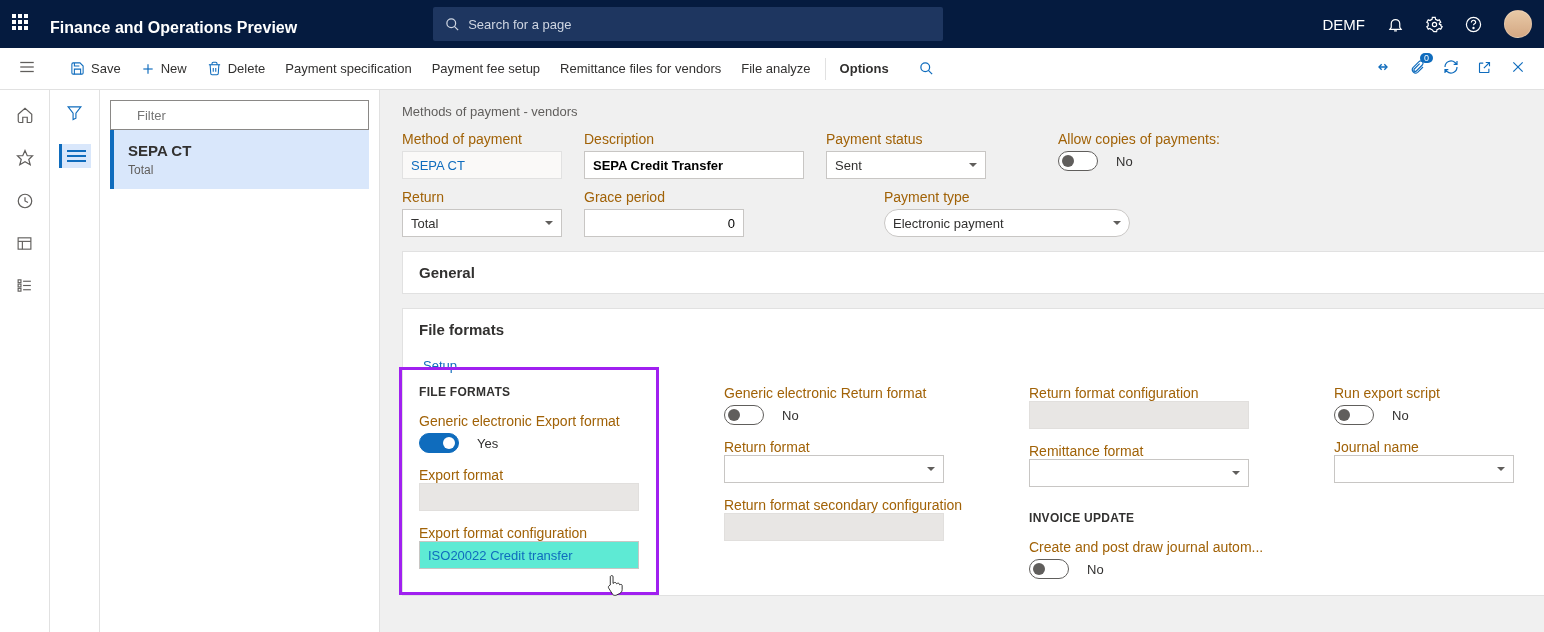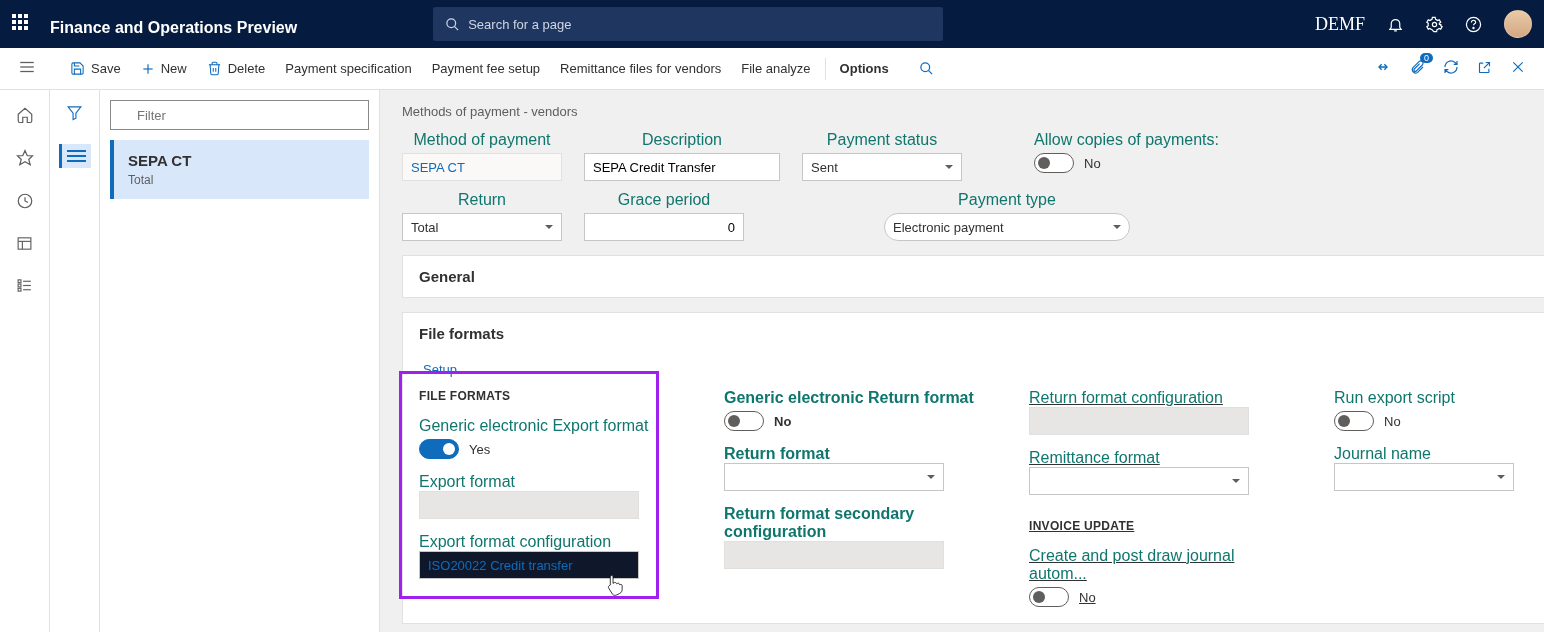"DEMF" span.icon { font-family: Liberation Serif, serif -> none; font-size: 18px -> 15px }
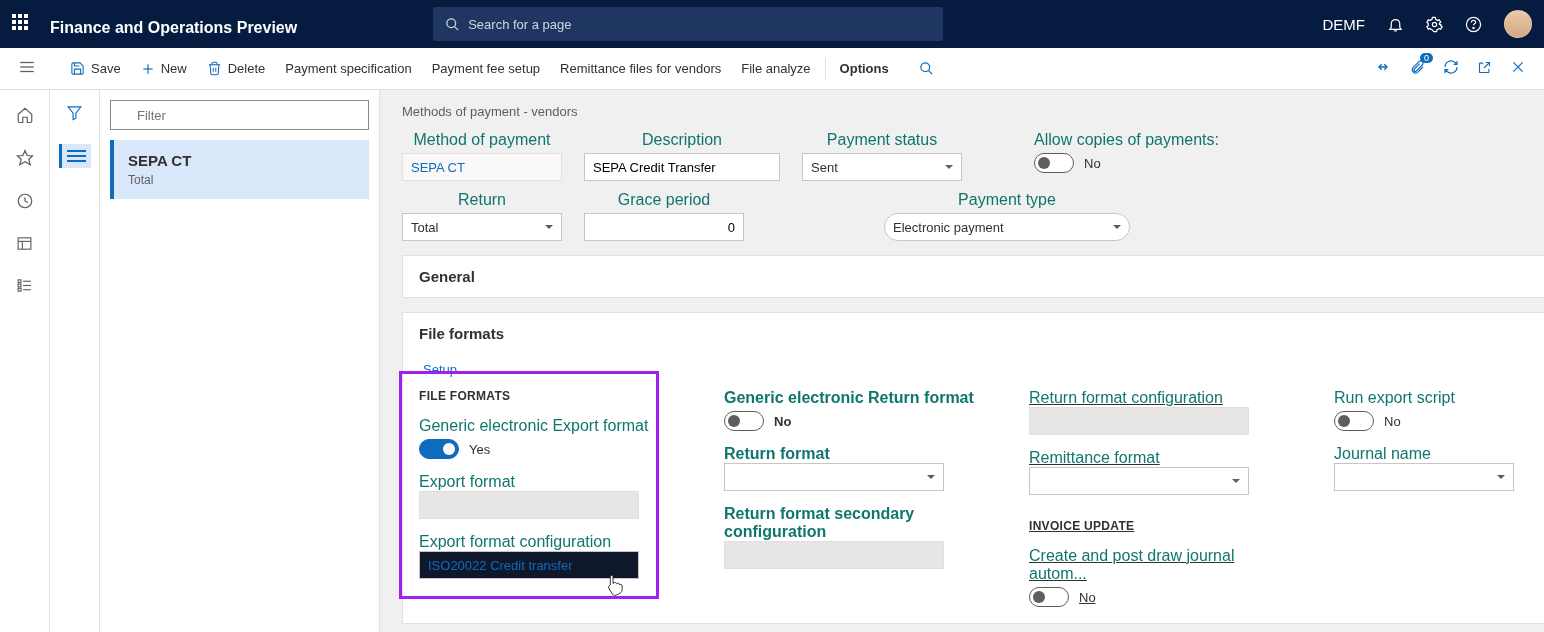"Filter" .list-filter-wrap { margin-bottom: 10px -> none }
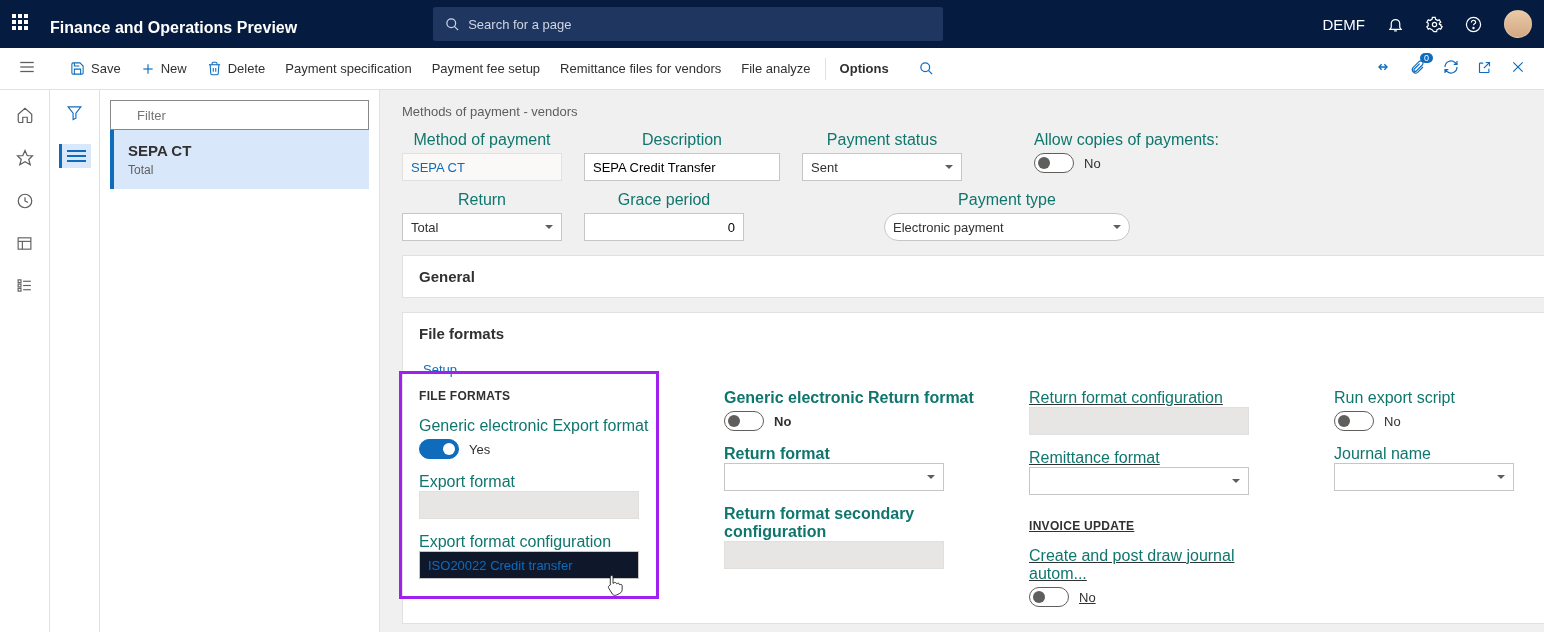"Method of payment" .flabel { color: #0f766e -> #a16207; font-size: 16px -> 14px; text-align: center -> none }
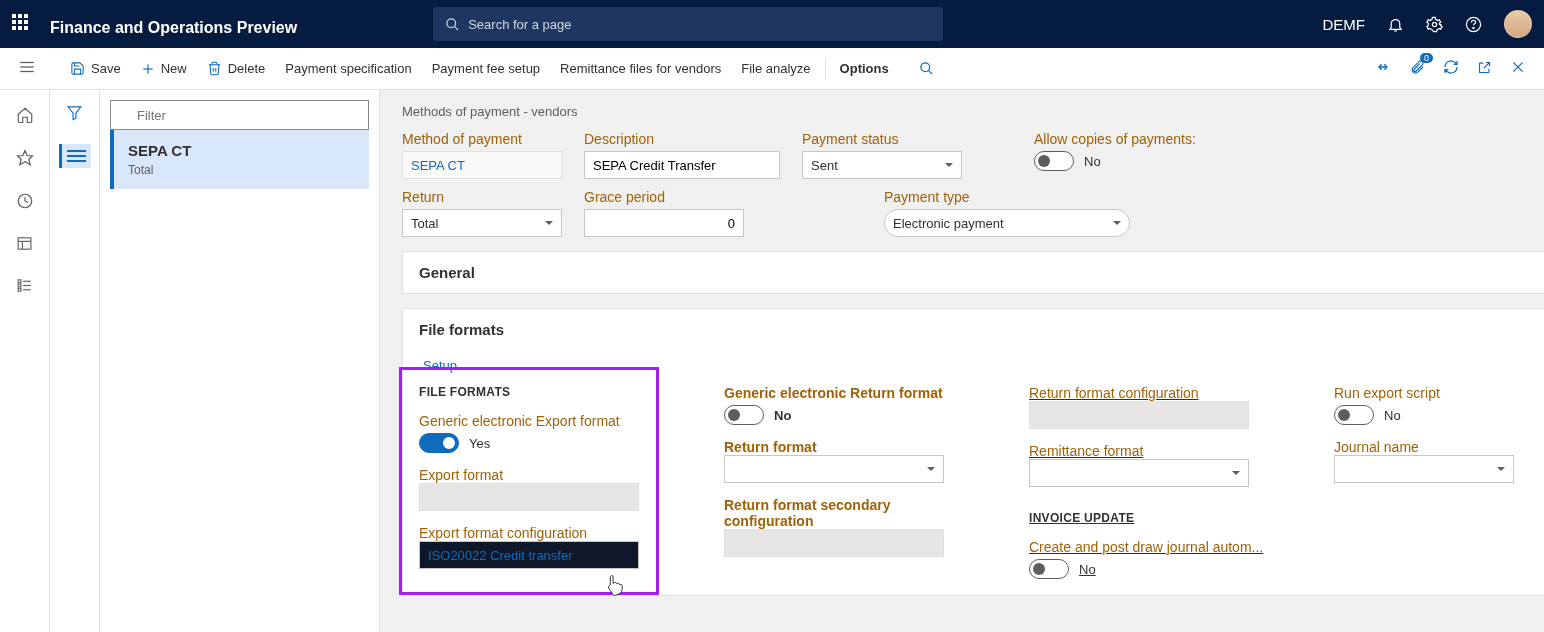"SEPA Credit Transfer" input.finput { font-weight: none -> bold; width: 196px -> 220px }
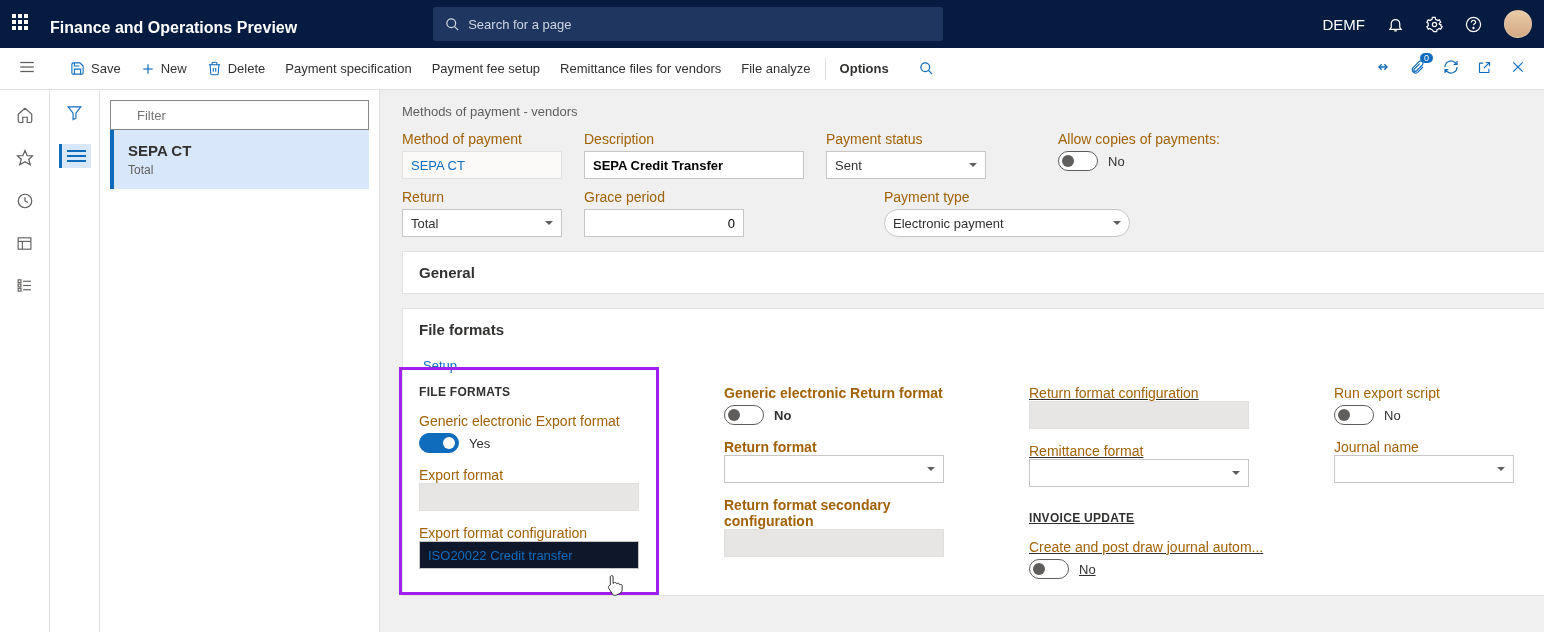"No" .toggle-row { gap: 10px -> 18px }
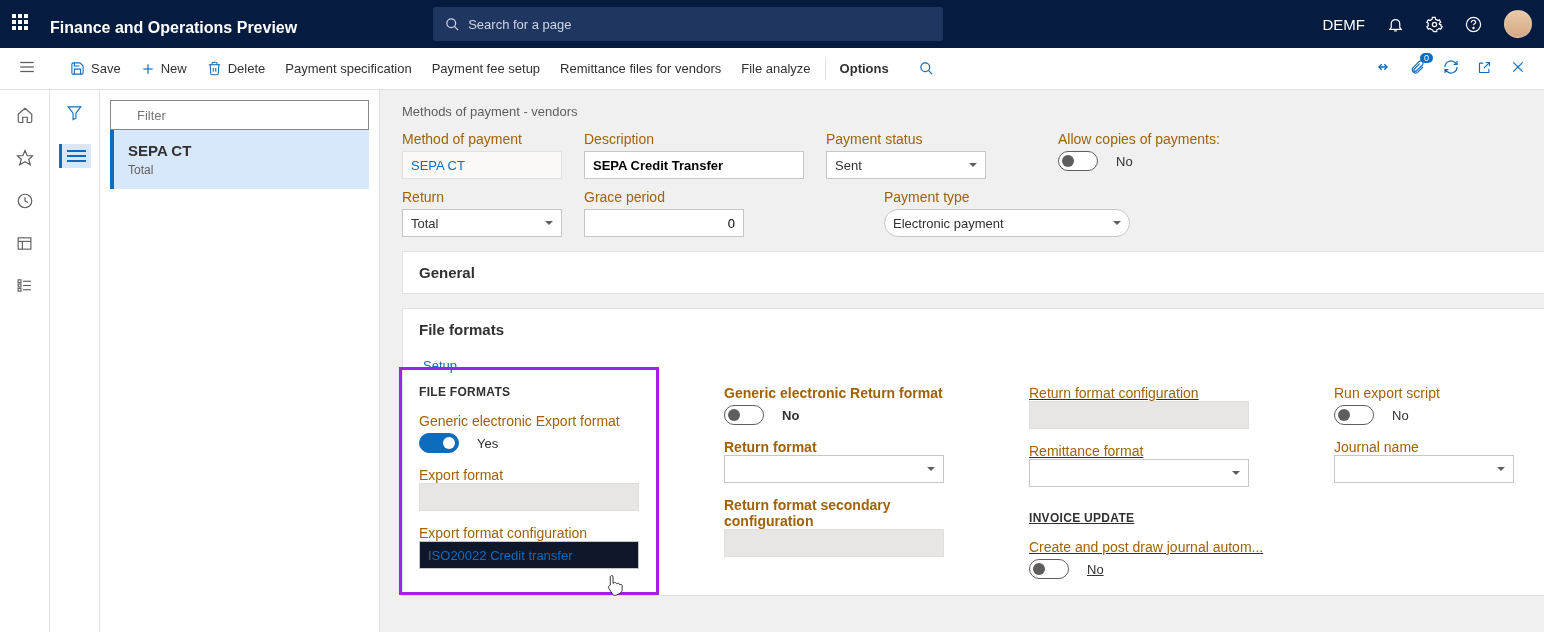"Generic electronic Return format" div.ff-col { font-weight: bold -> none }
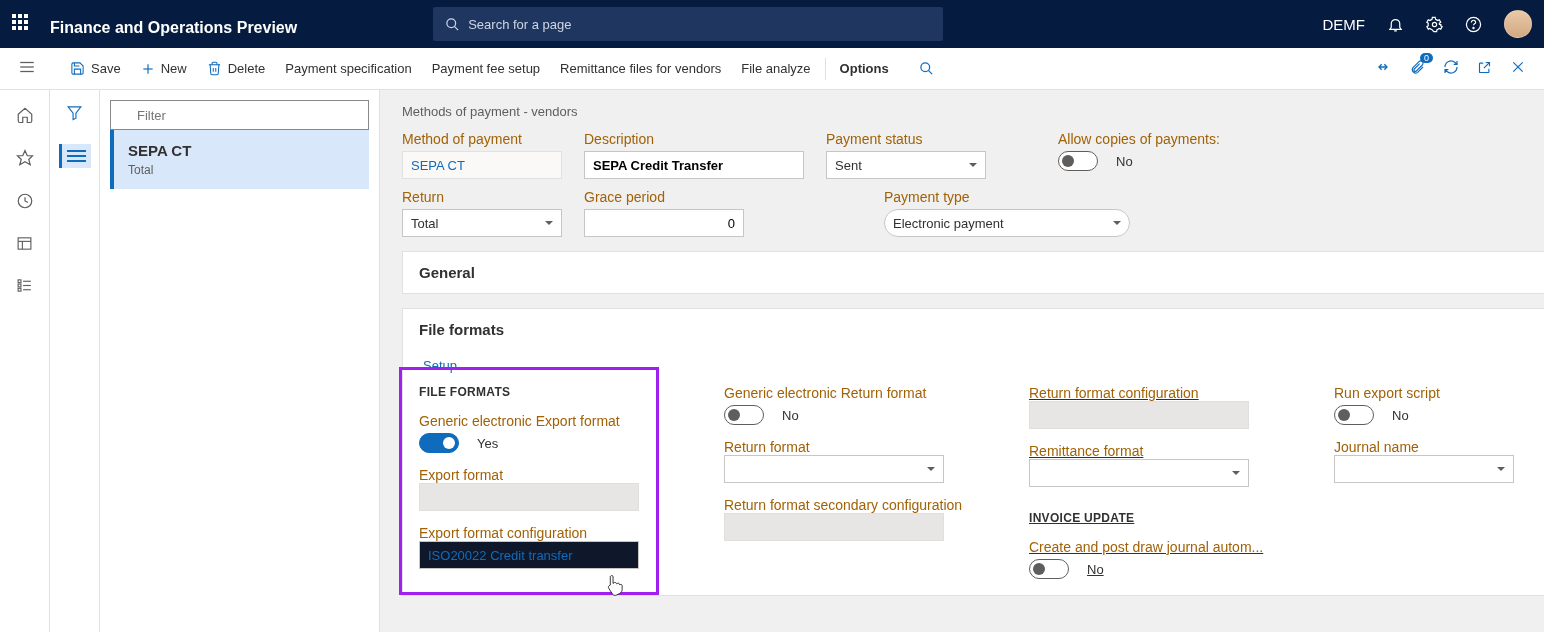"Return format configuration" div.ff-col { text-decoration: underline -> none }
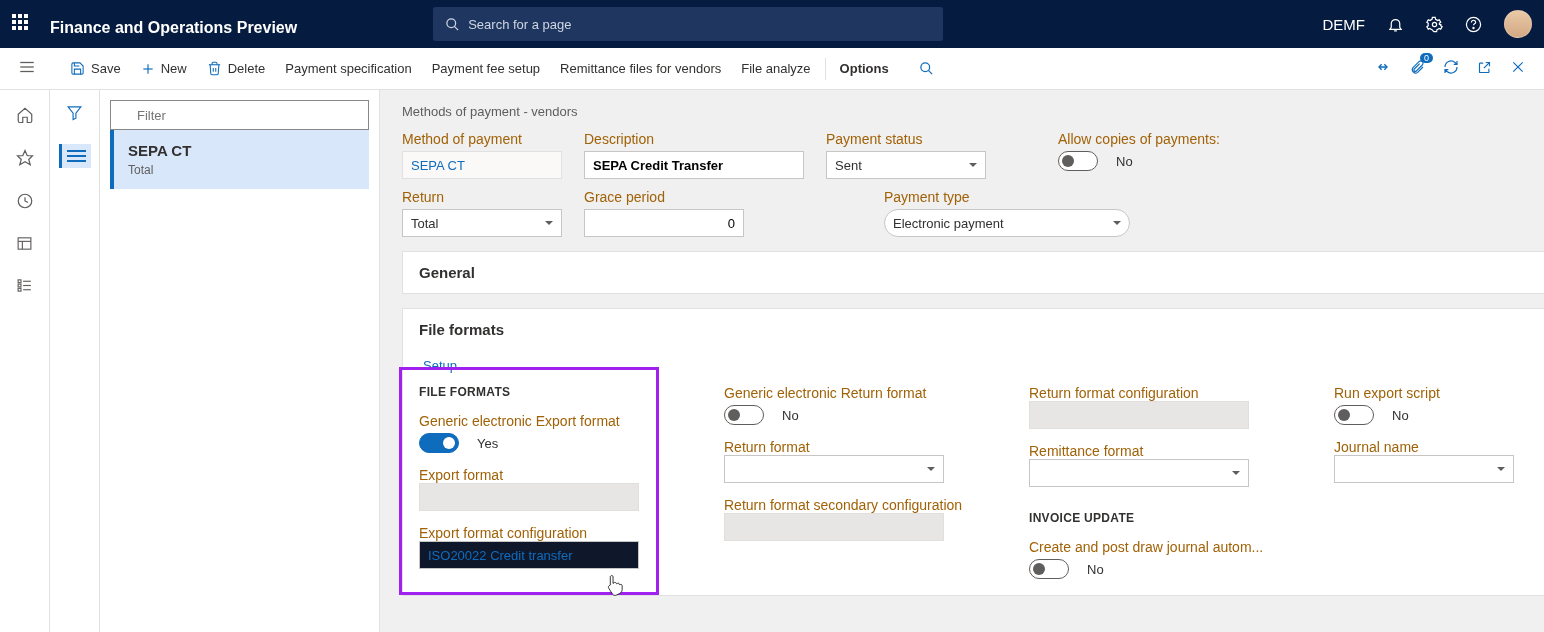"ISO20022 Credit transfer" .link-input { background: #0f172a -> #5eead4 }
